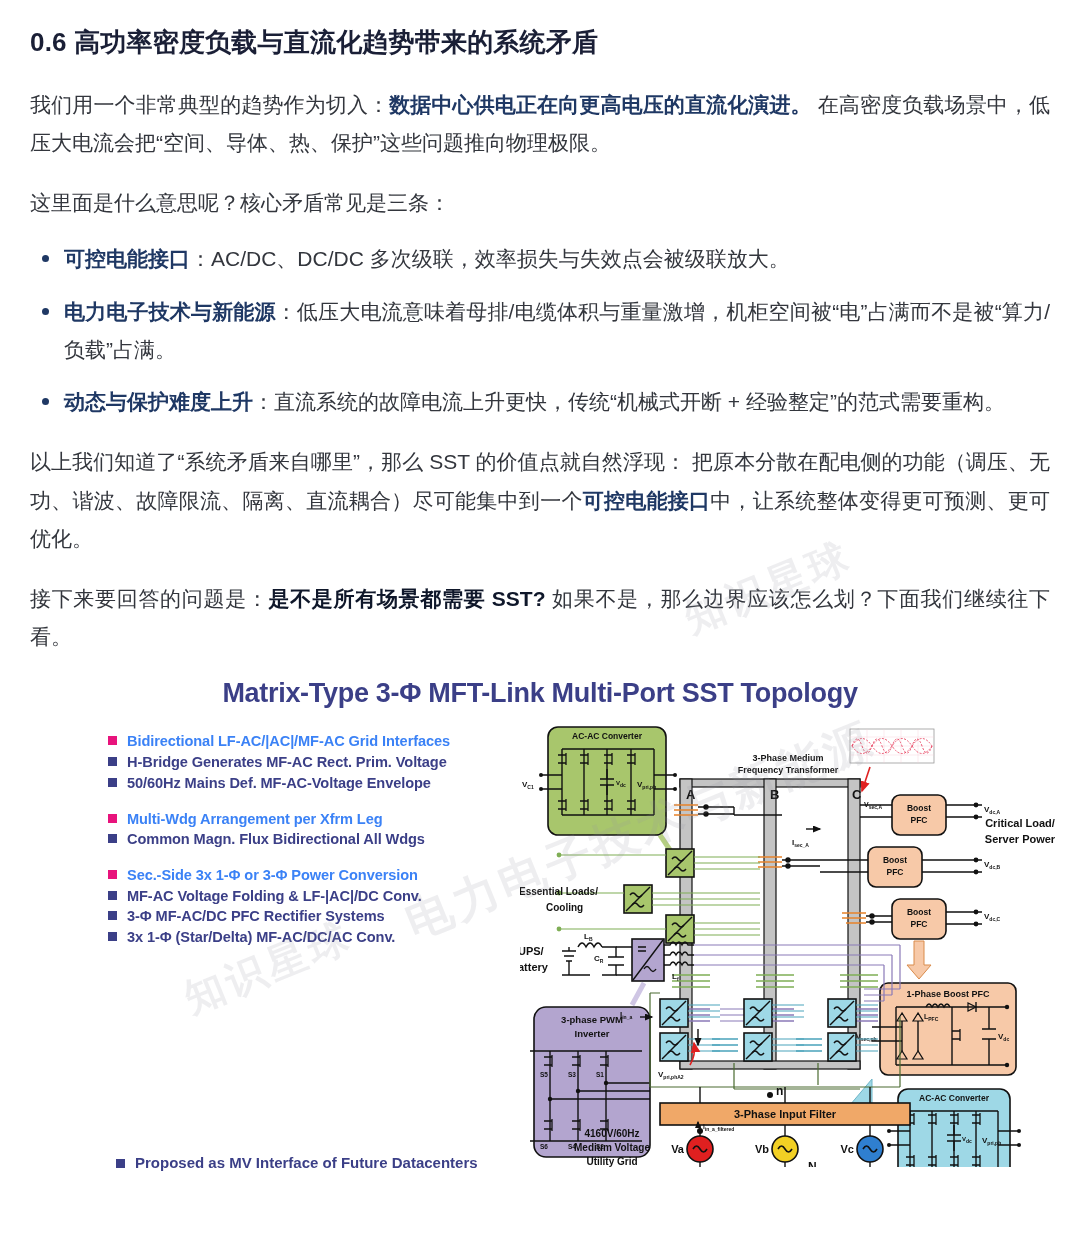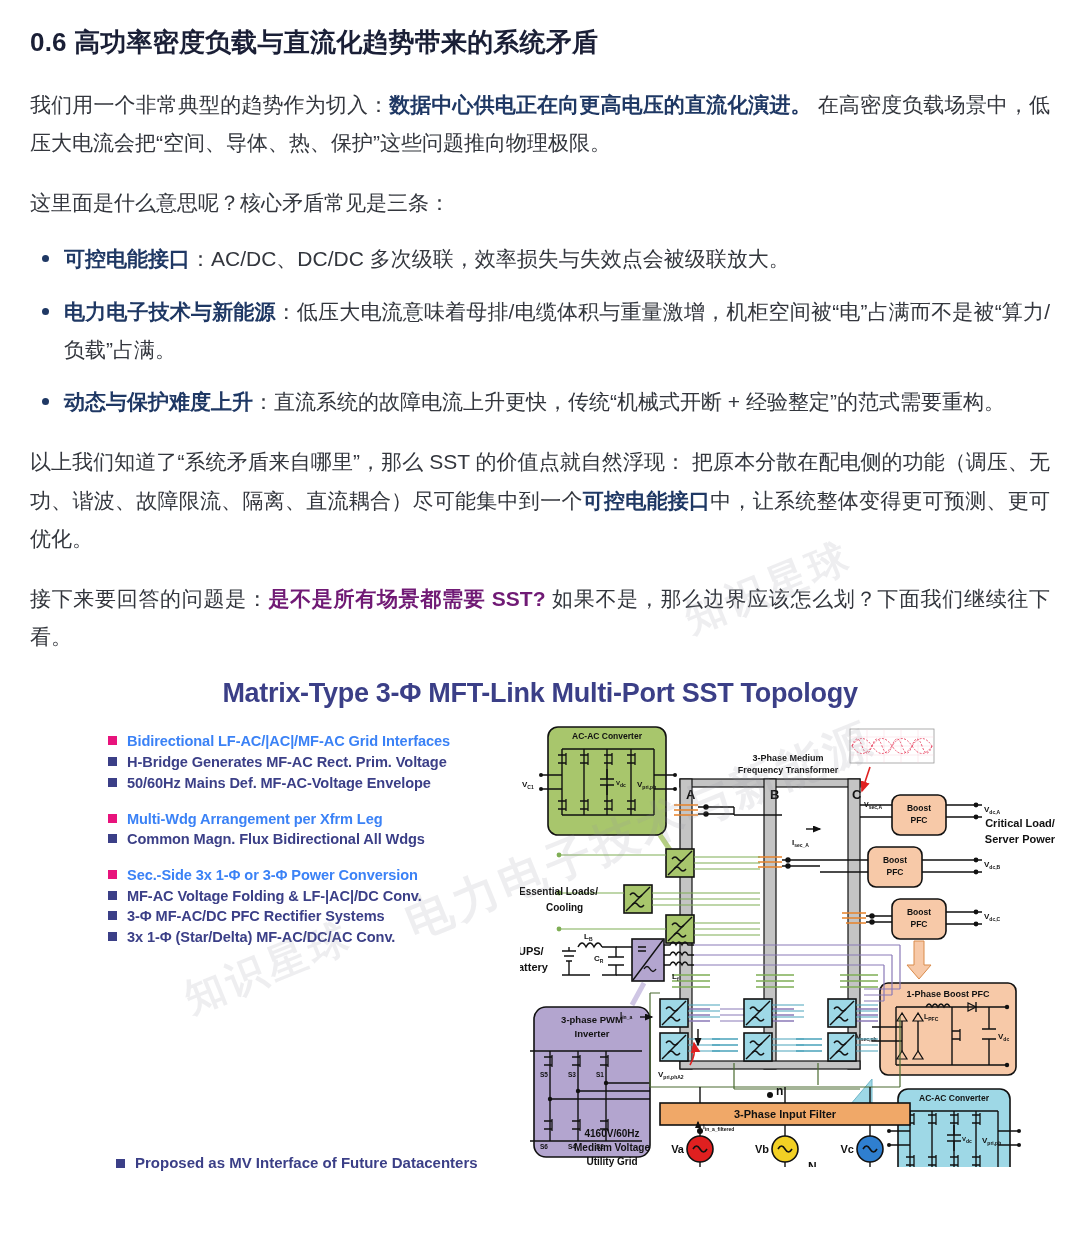"是不是所有场景都需要 SST?" .b-red { color: #701a75 -> #0f172a }
